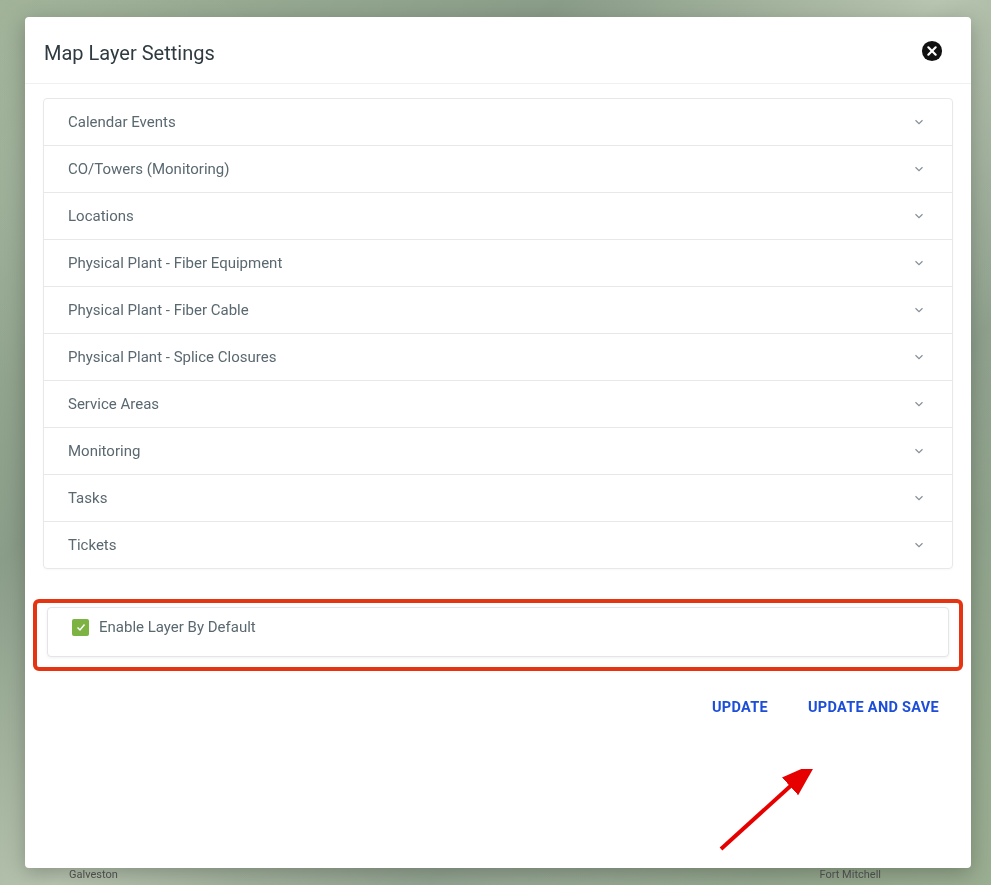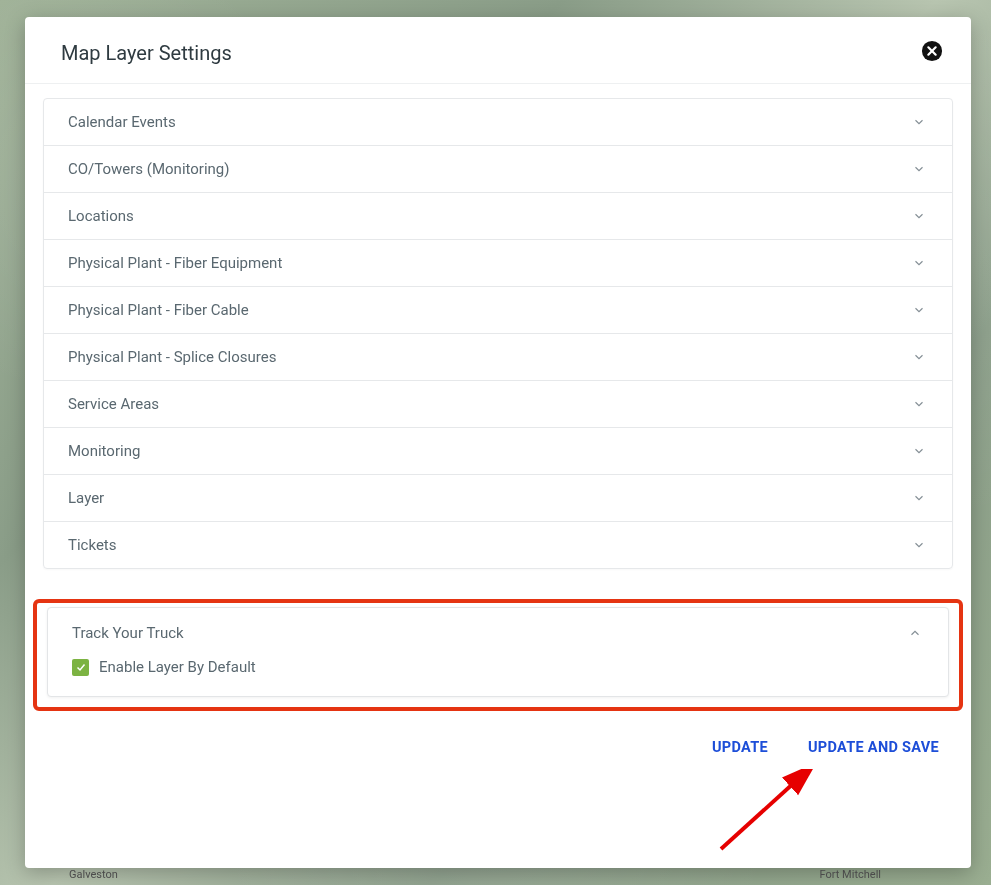"Map Layer Settings" .dialog-header { padding: 24px 28px 18px 36px -> 24px 28px 18px 19px }
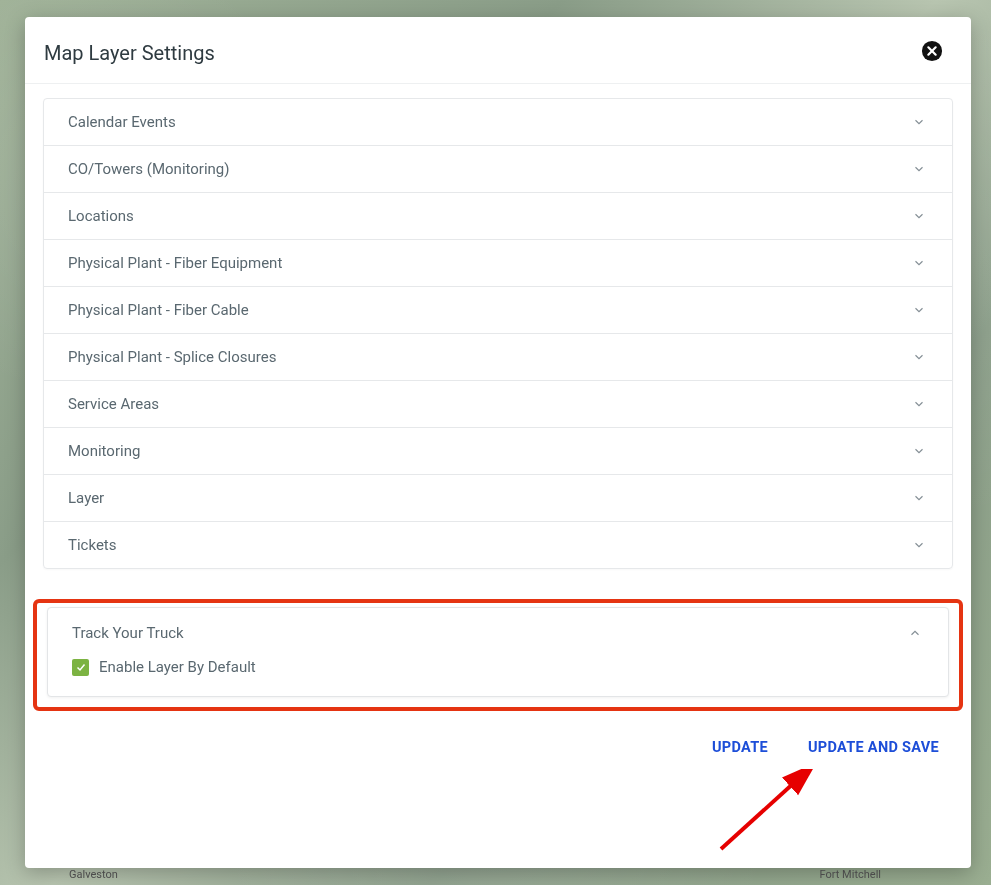"Layer" span.panel-label { text: Layer -> Tasks }
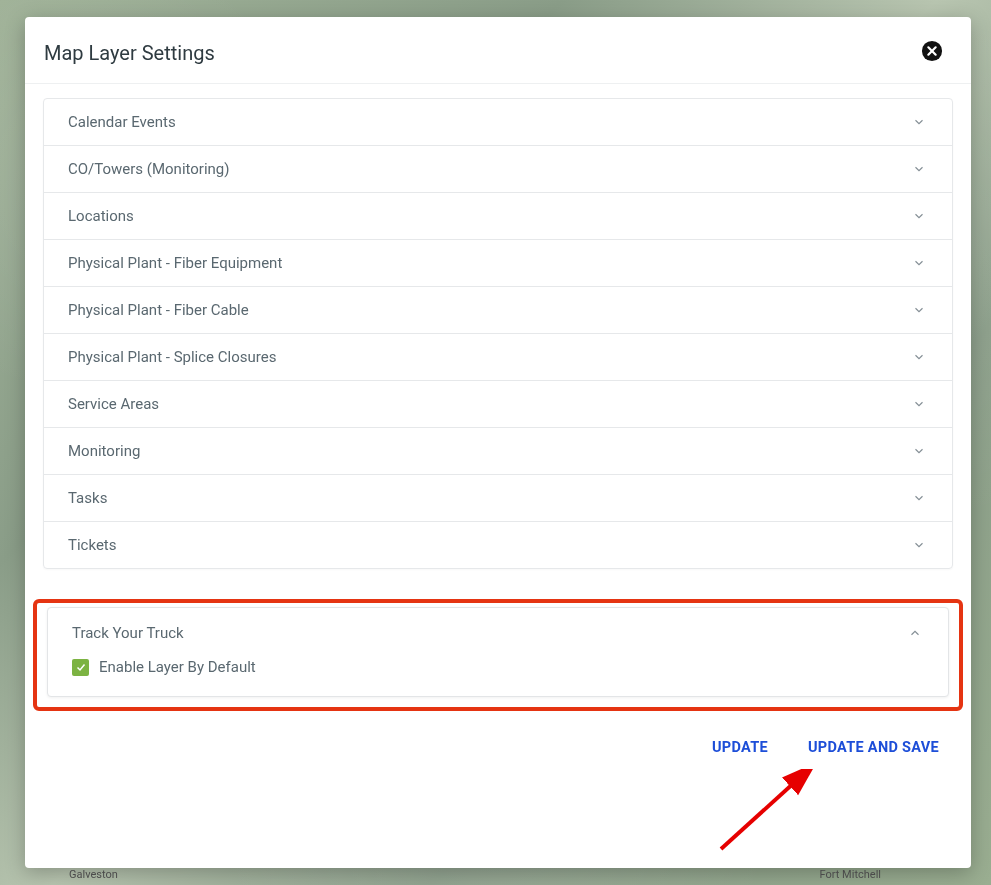"Track Your Truck" div.exp-header { html: <div> <span>Track Your Truck</span> <span> <svg> <polyline></polyline> </svg> </span> </div> -> none }
